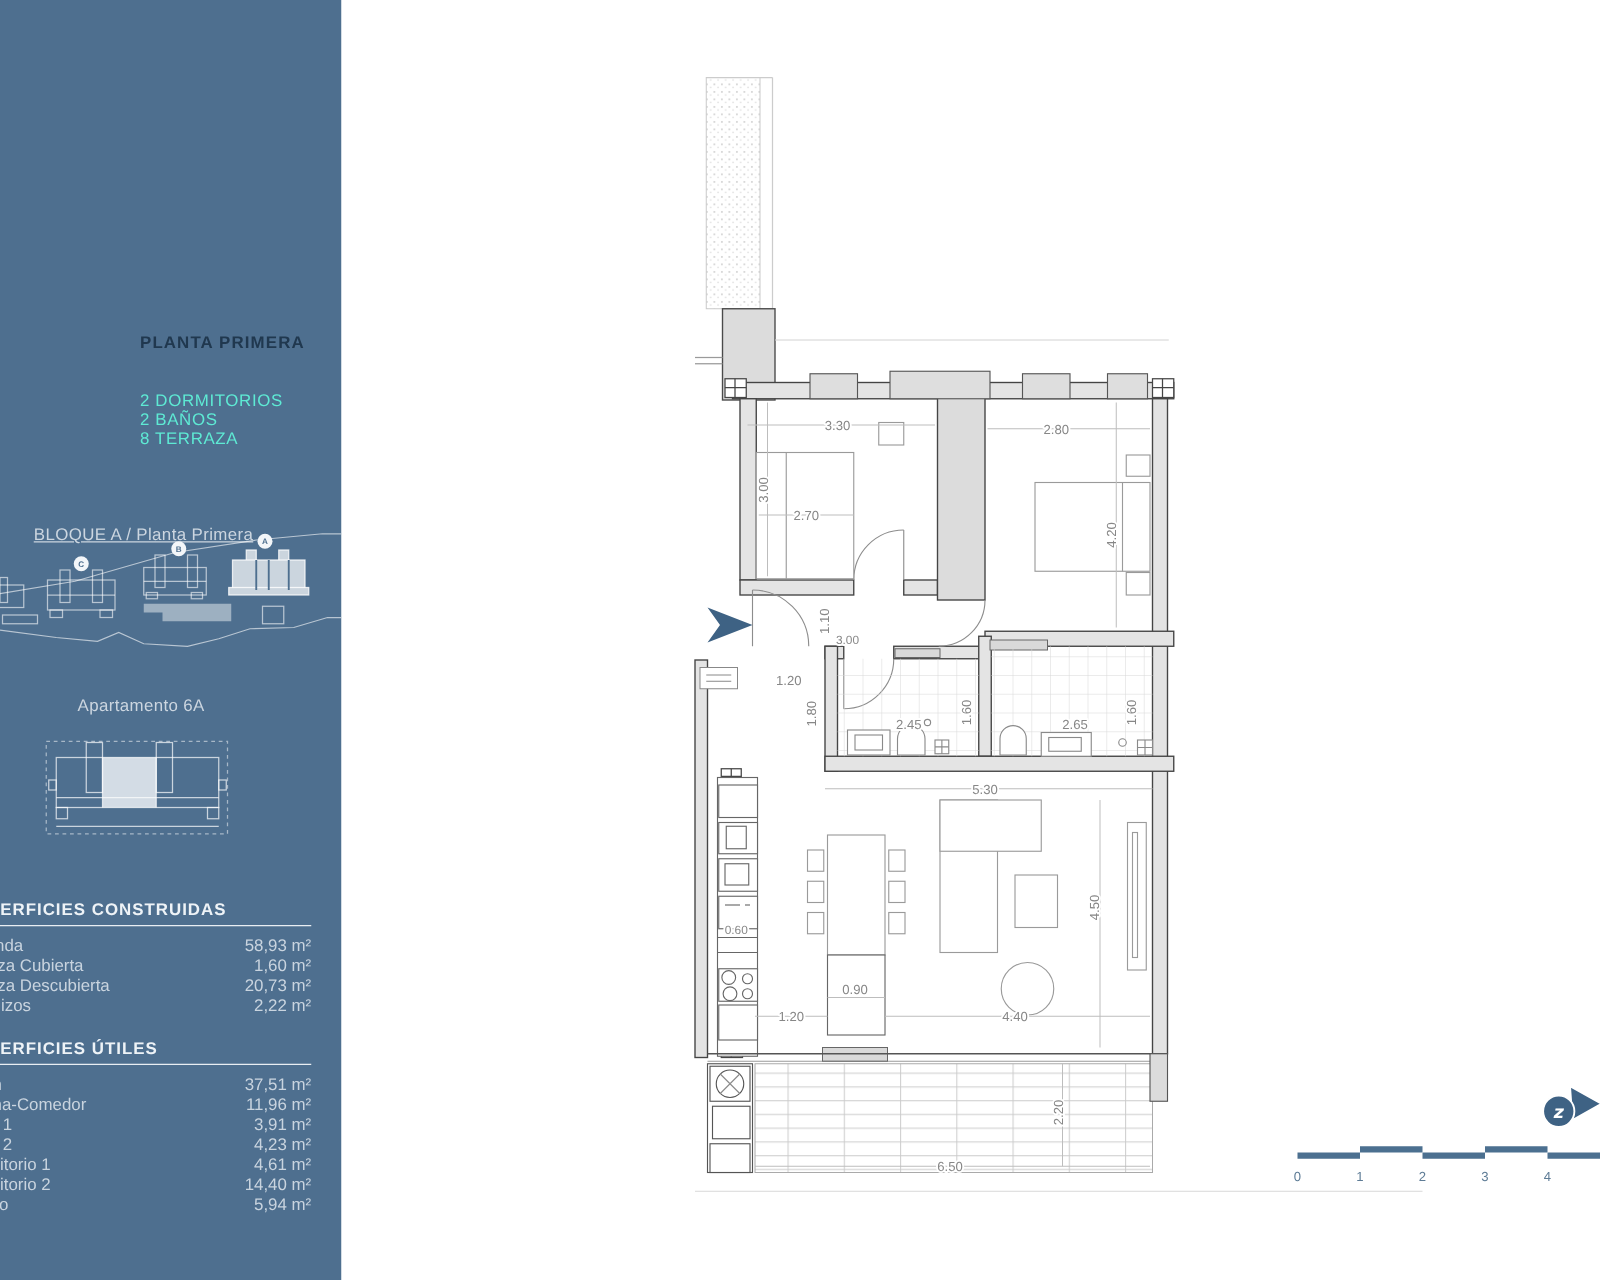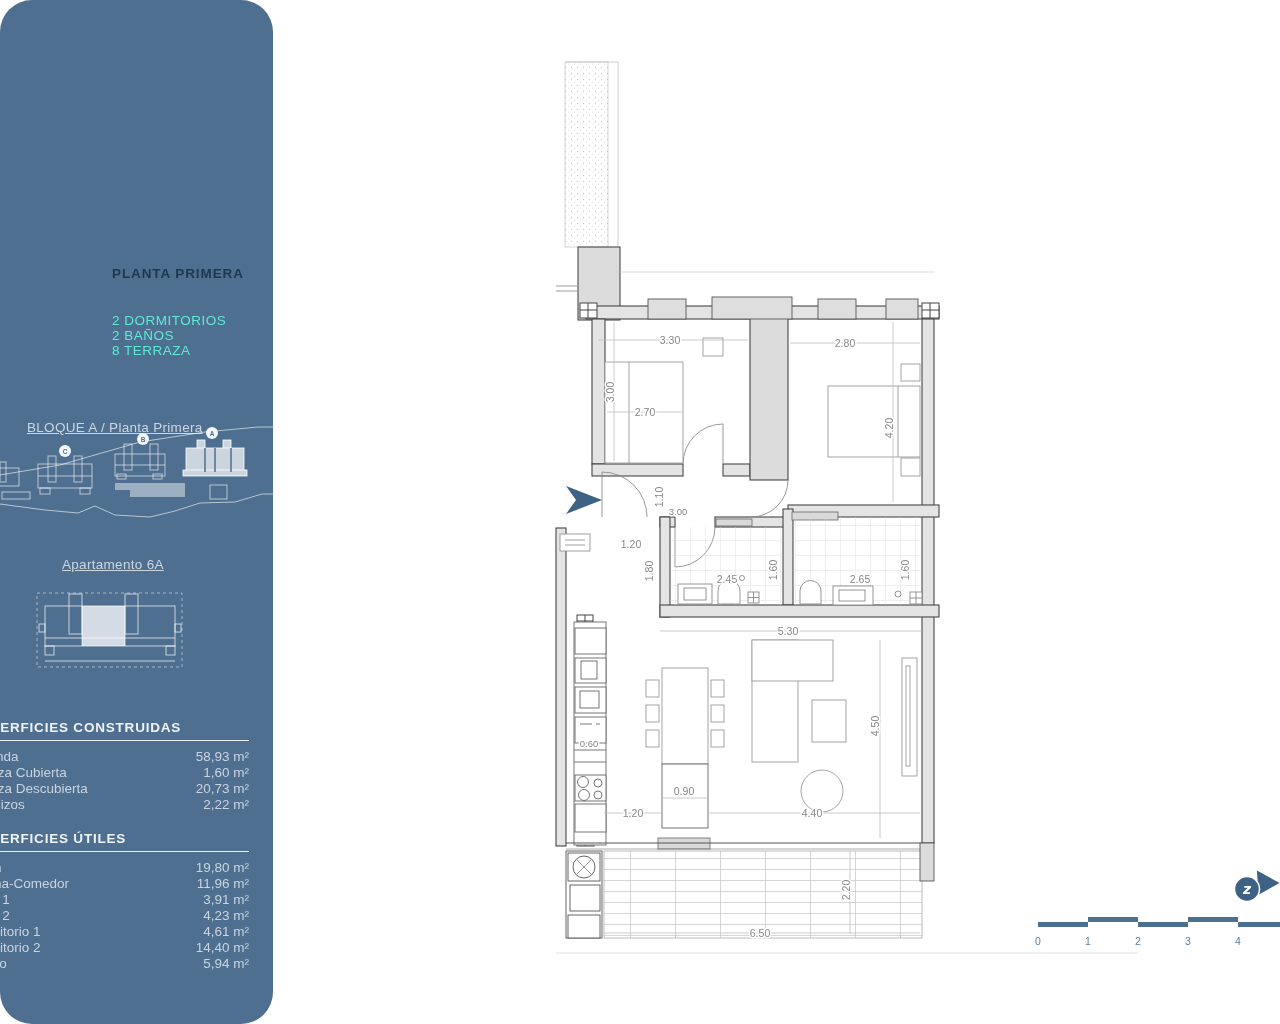"PLANTA PRIMERA" .sidebar { border-radius: 32px -> none }
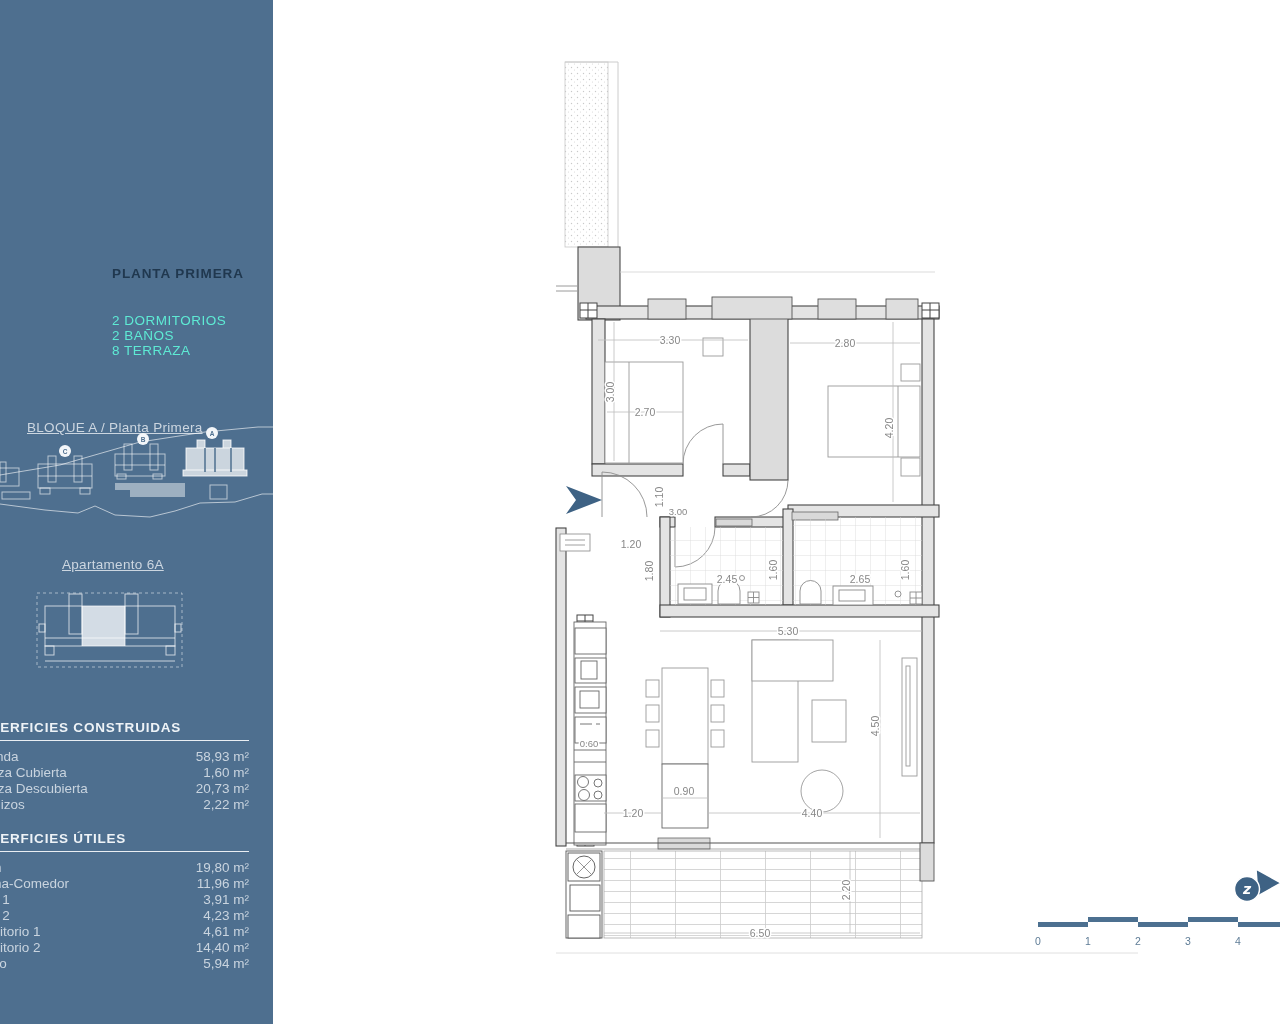"Apartamento 6A" .sb-apt-label { text-decoration: underline -> none }
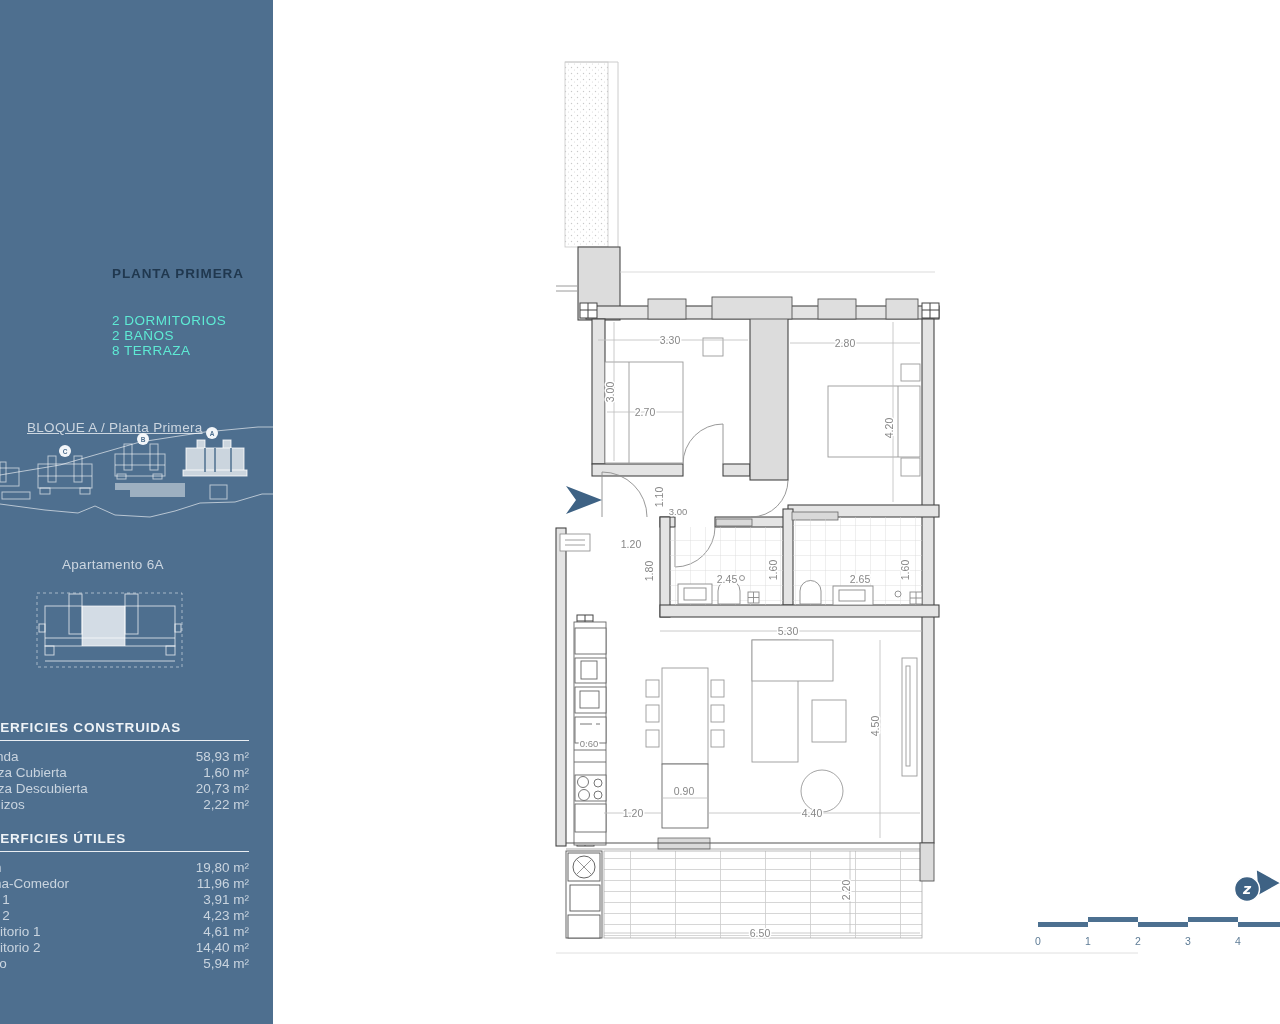"19,80 m²" span.val { text: 19,80 -> 37,51 }
